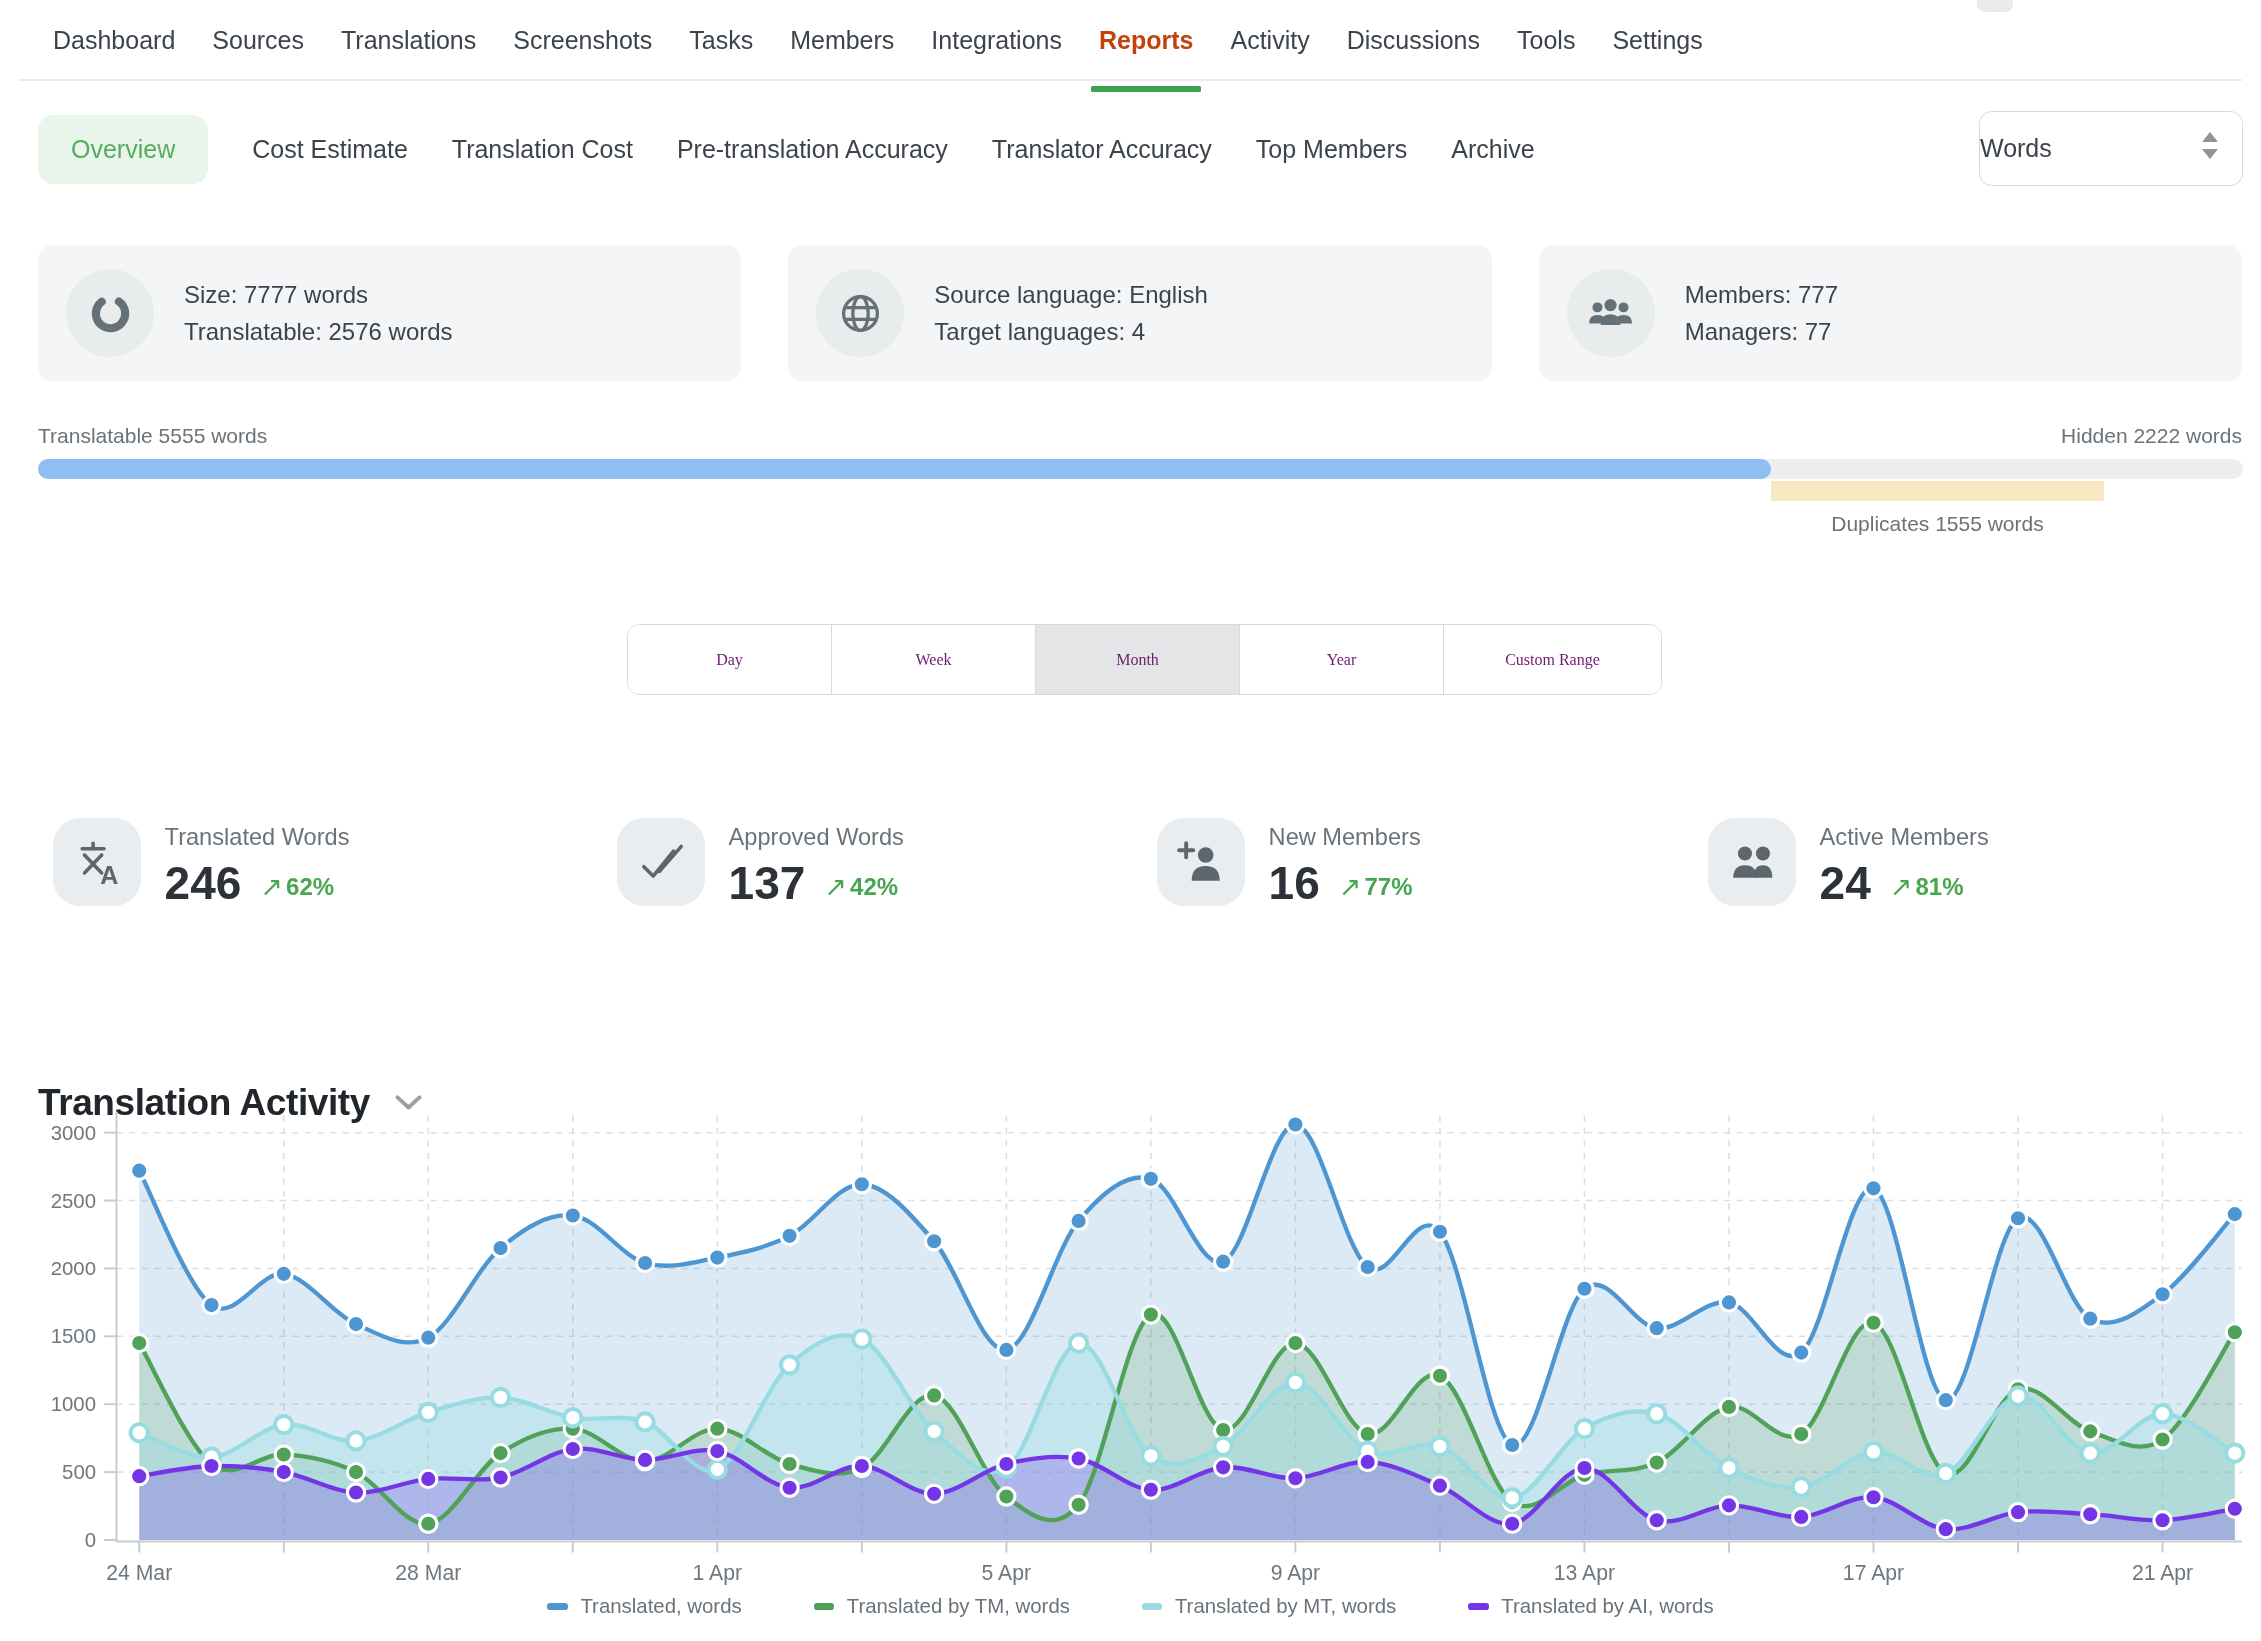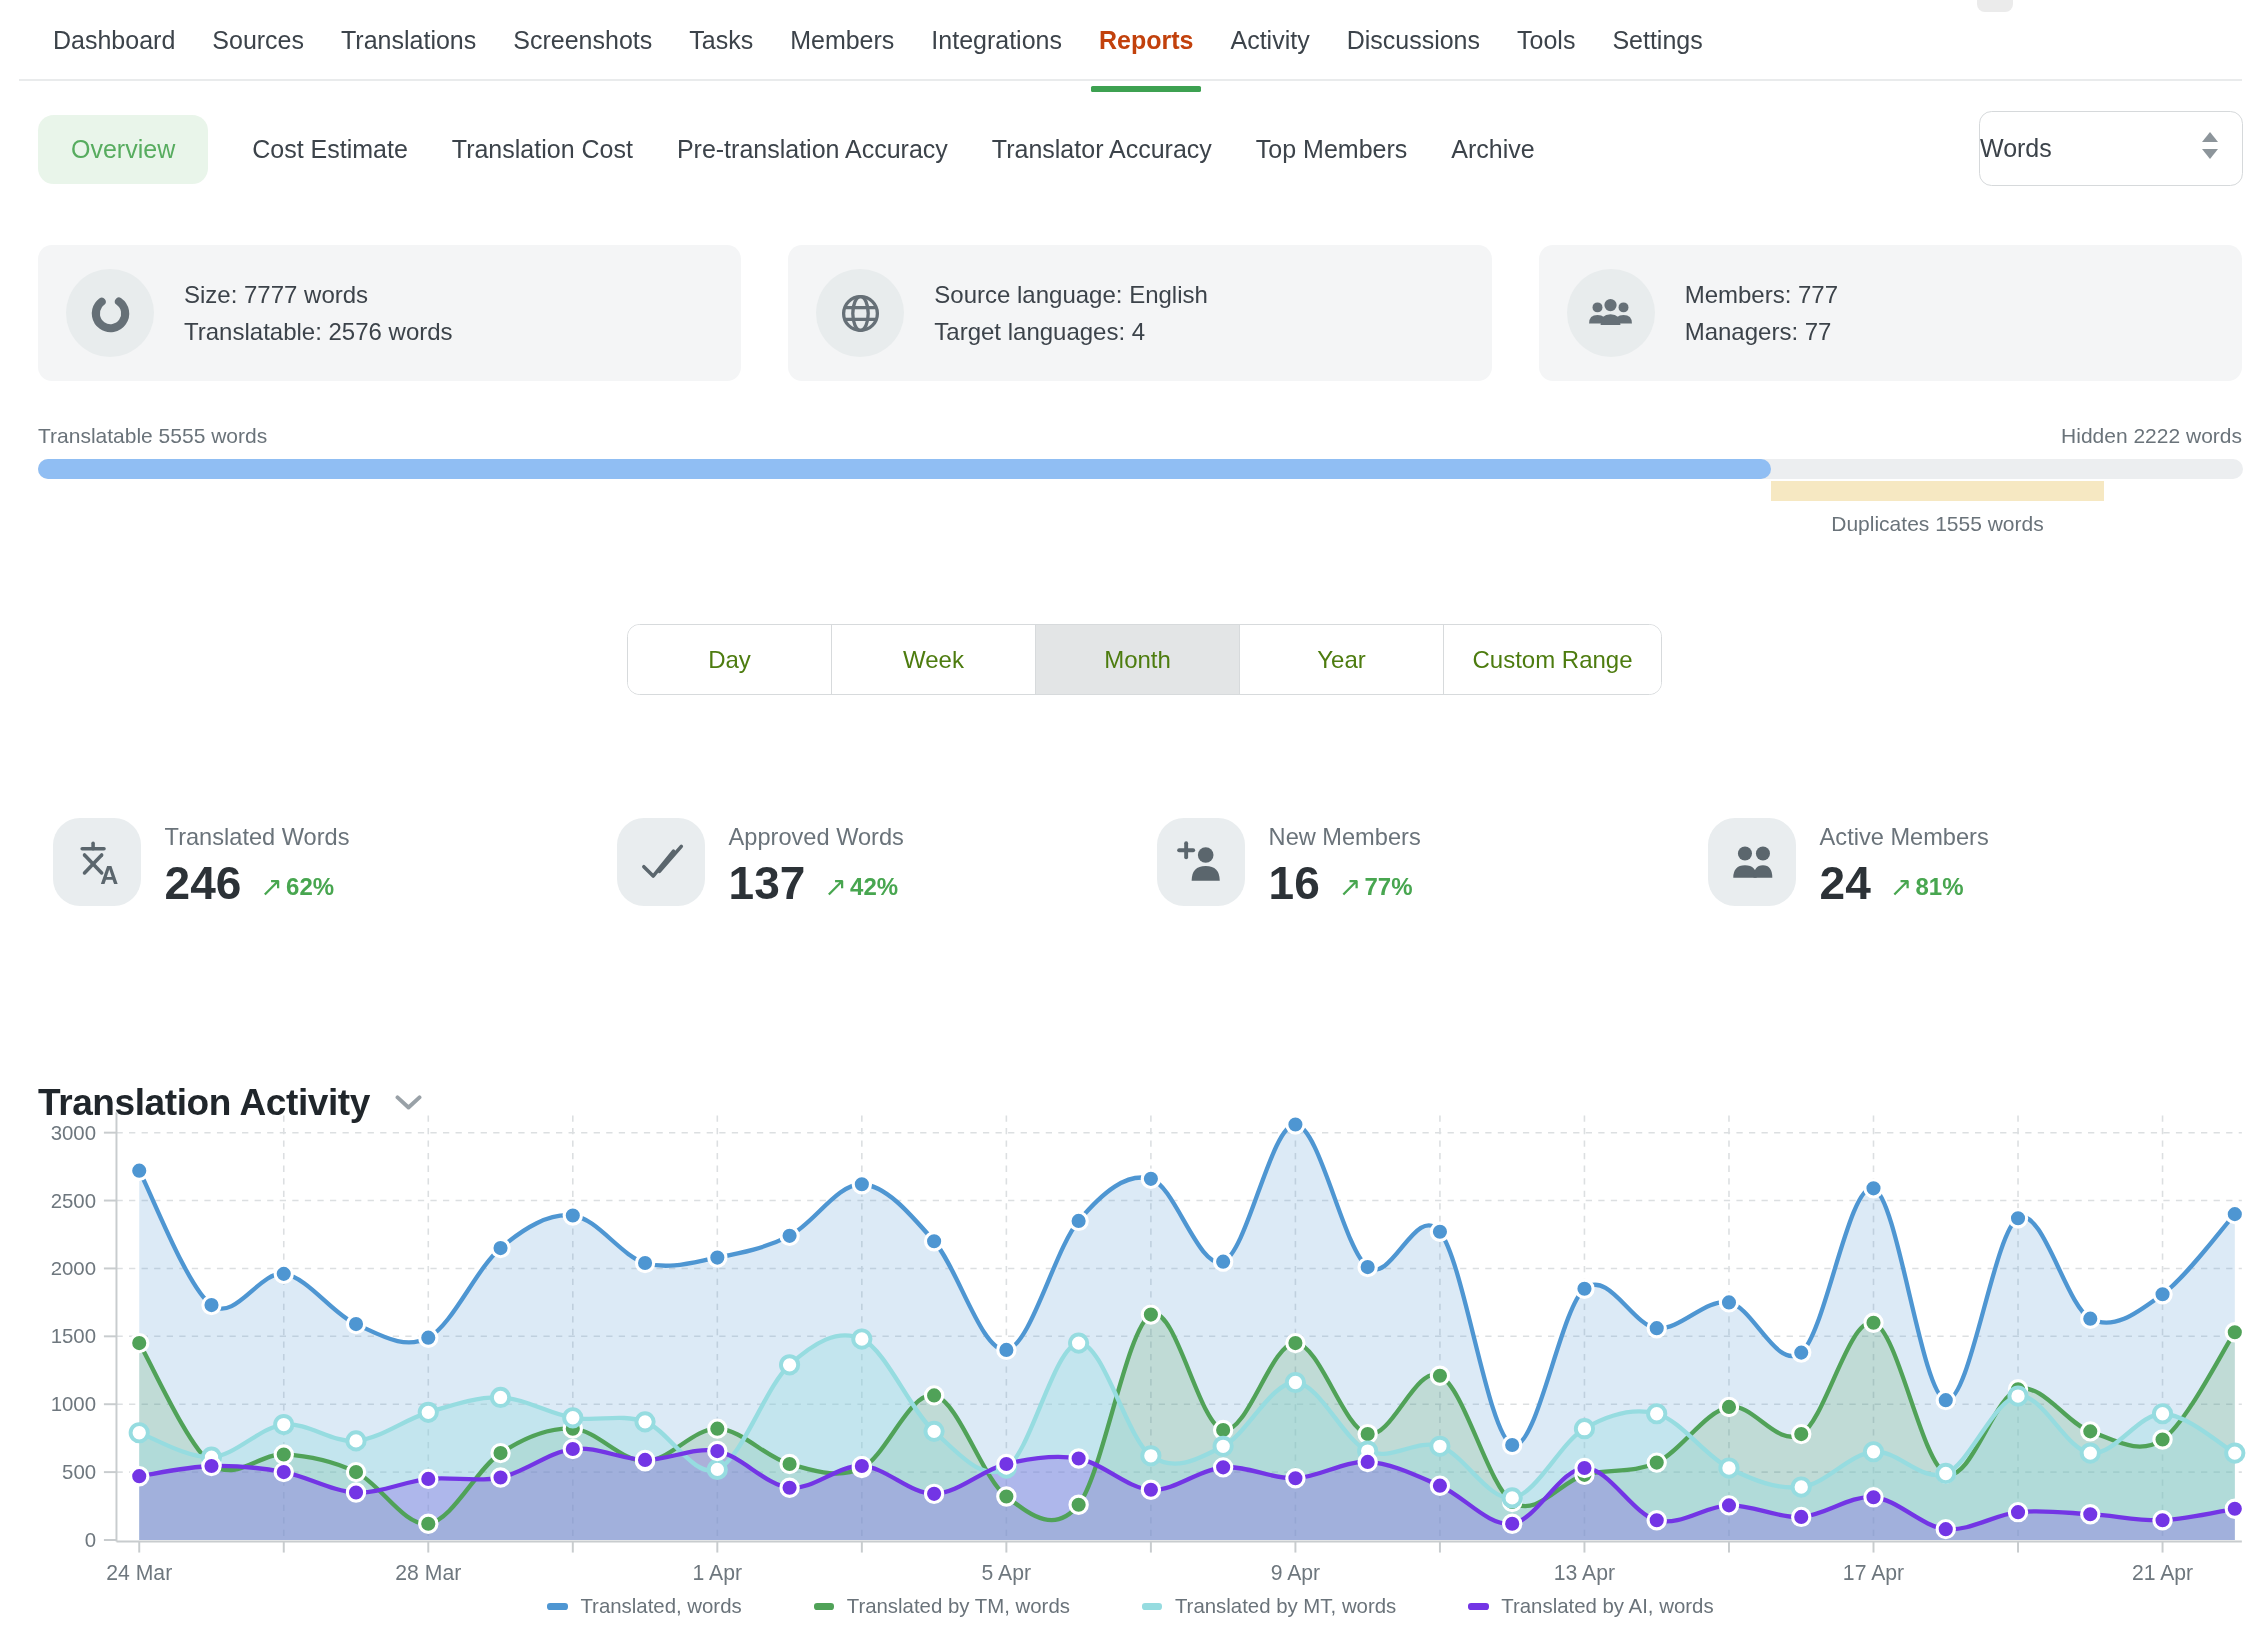"Day" .ranges .rbtn { color: #4d7c0f -> #701a75; font-family: none -> Liberation Serif, serif; font-size: 24px -> 16px }
